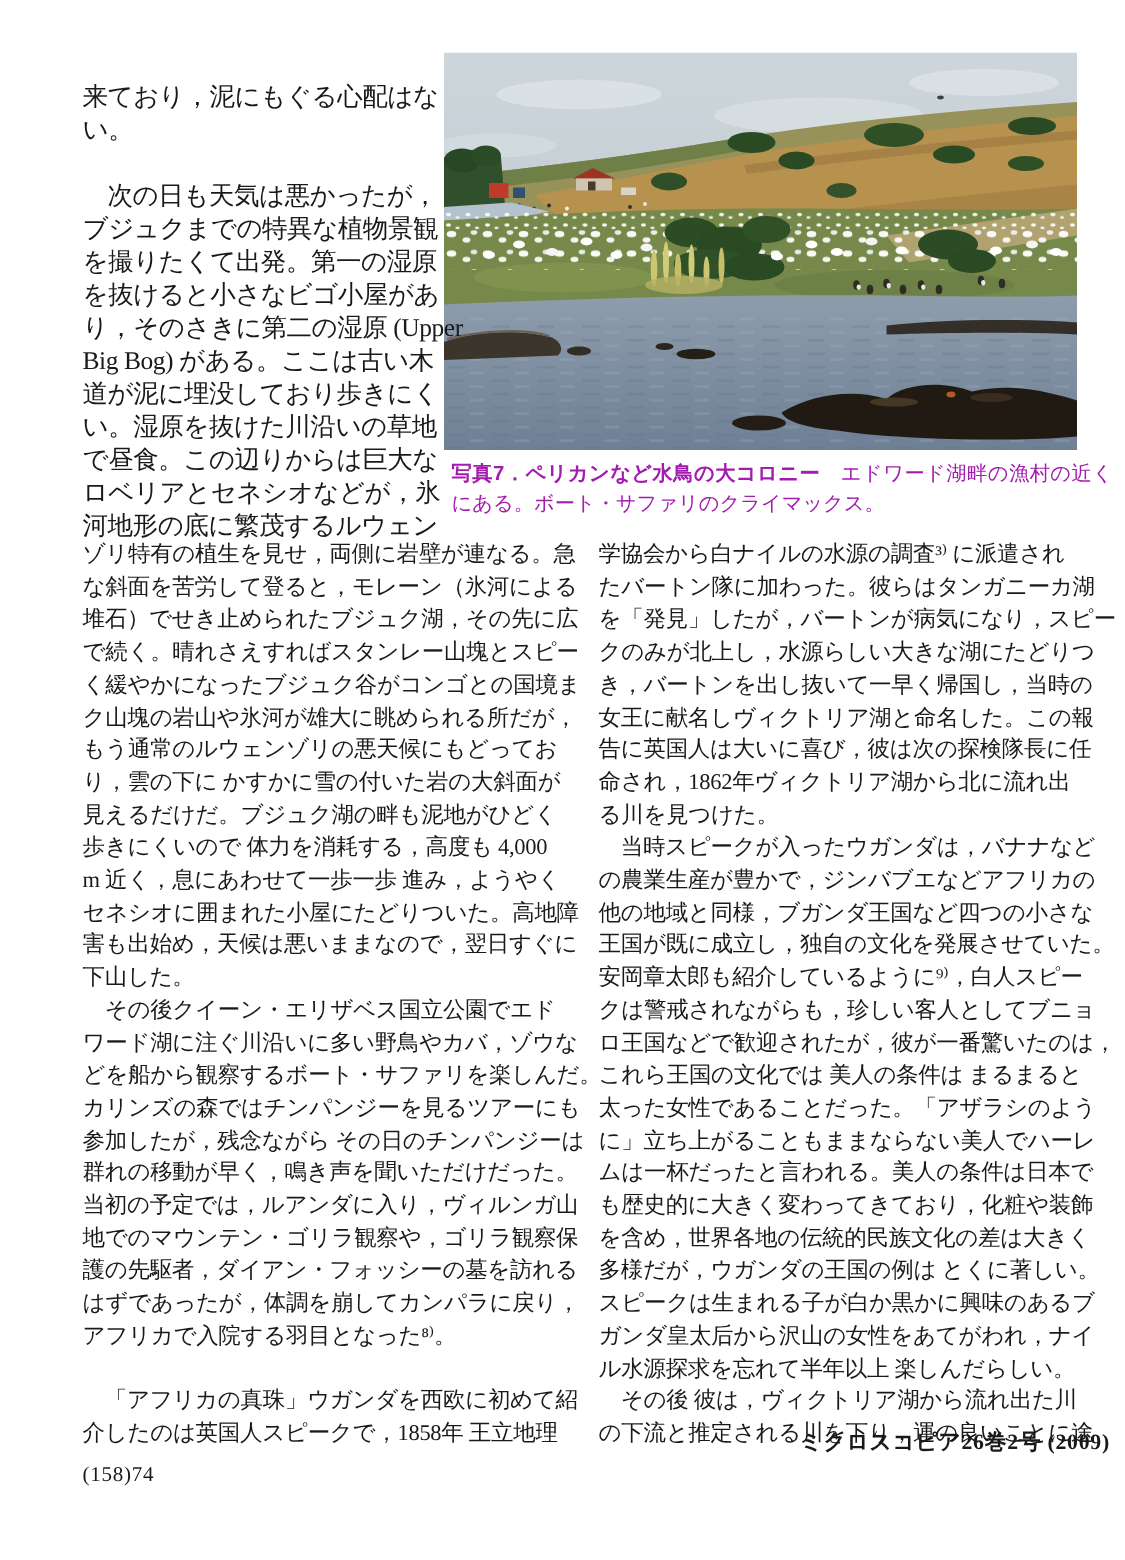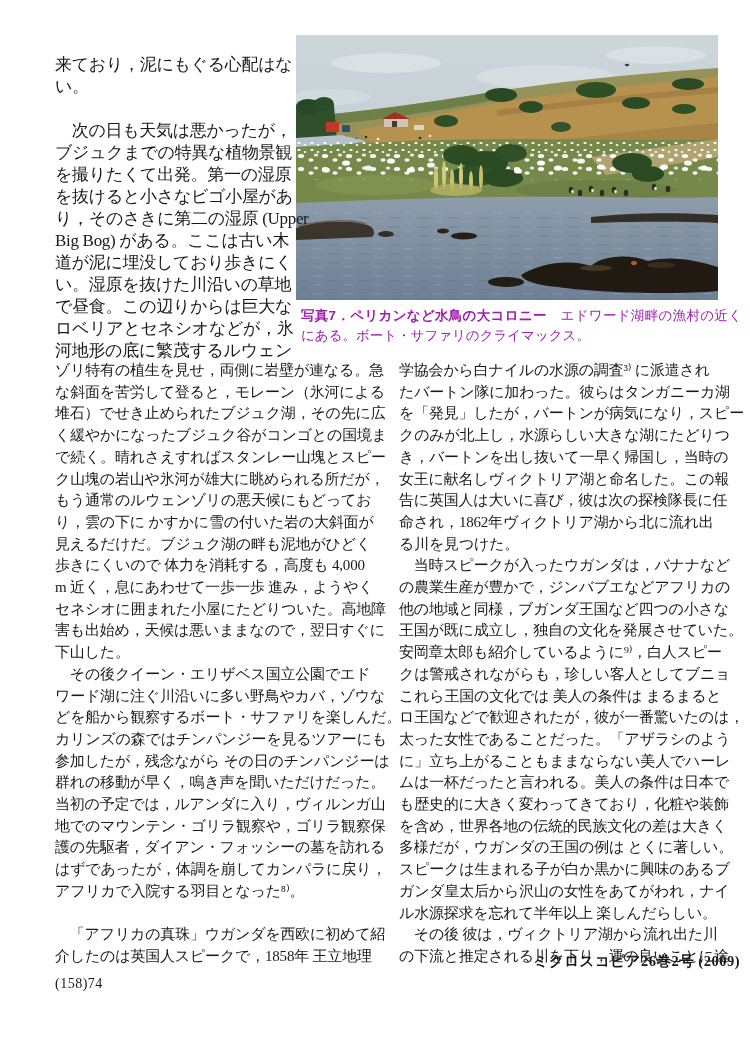"く緩やかになったブジュク谷がコンゴとの国境ま" div.tl { order: before "で続く。晴れさえすればスタンレー山塊とスピー" -> after "で続く。晴れさえすればスタンレー山塊とスピー" }
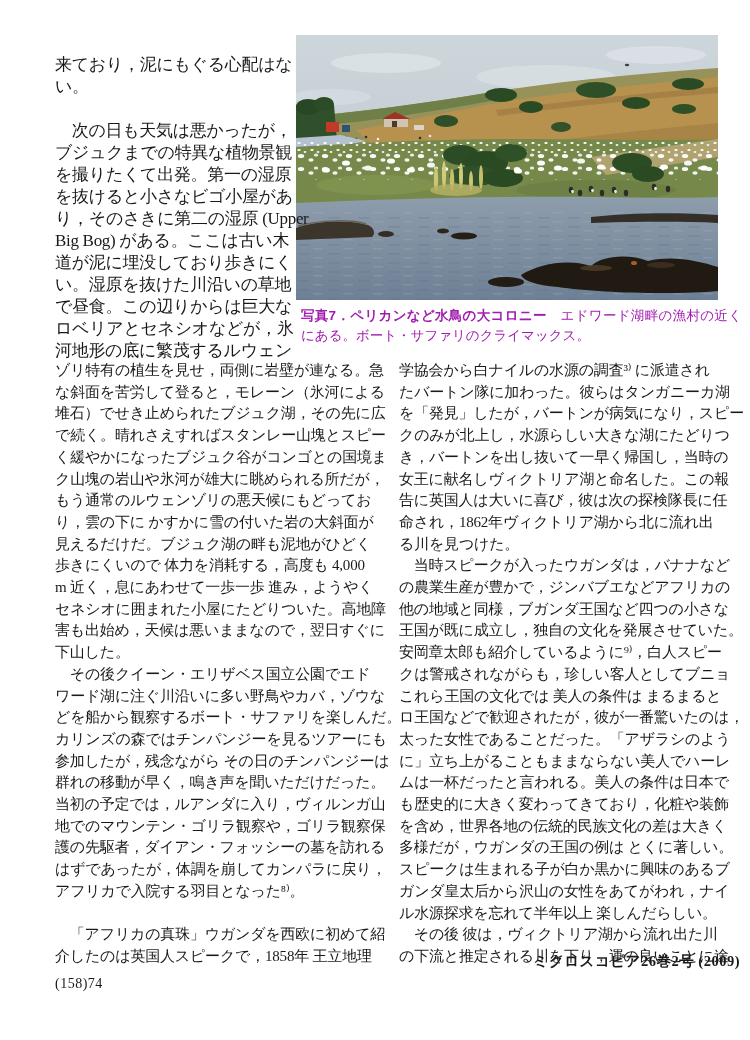"これら王国の文化では 美人の条件は まるまると" div.tl { order: before "ロ王国などで歓迎されたが，彼が一番驚いたのは，" -> after "ロ王国などで歓迎されたが，彼が一番驚いたのは，" }
